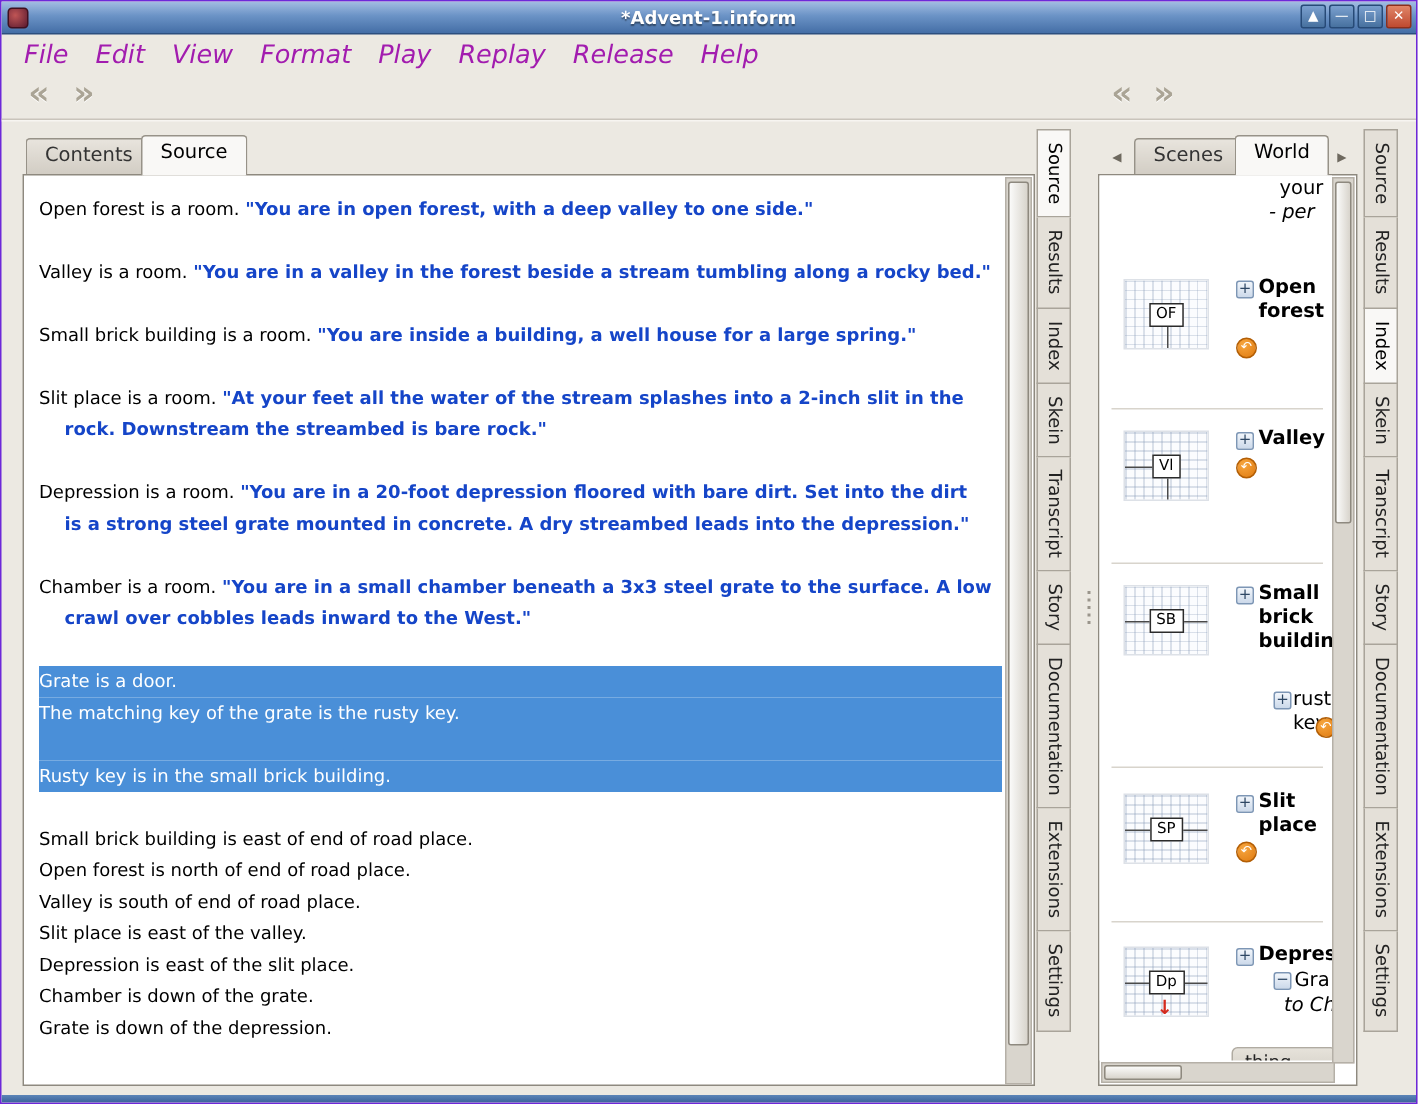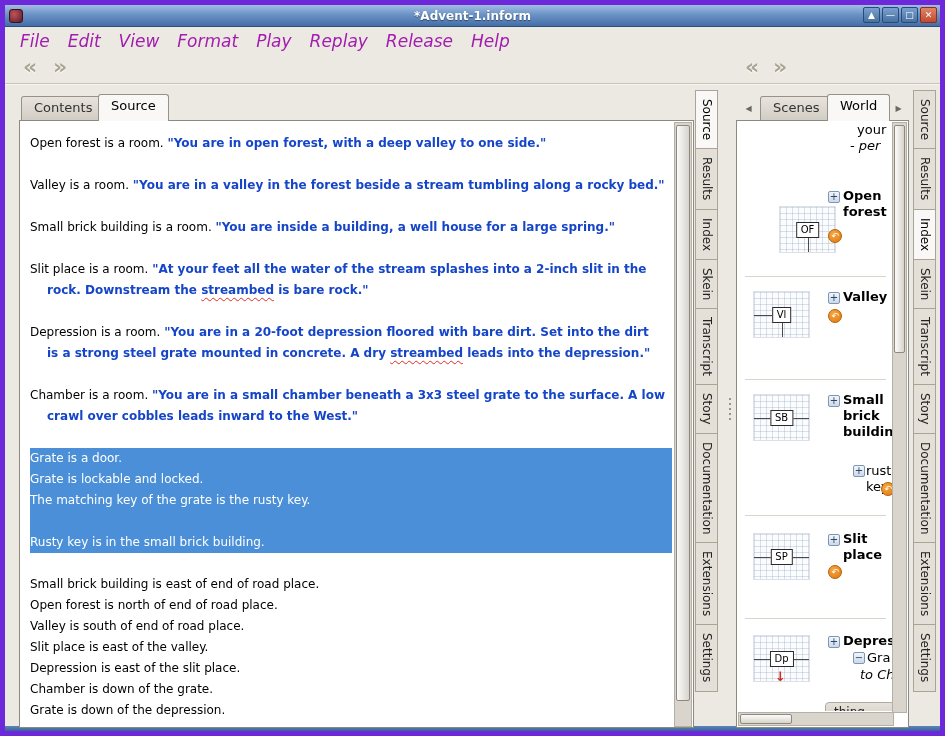"*Advent-1.inform" #window { border: 5px solid #6d28d9 -> 1px solid #6d28d9 }
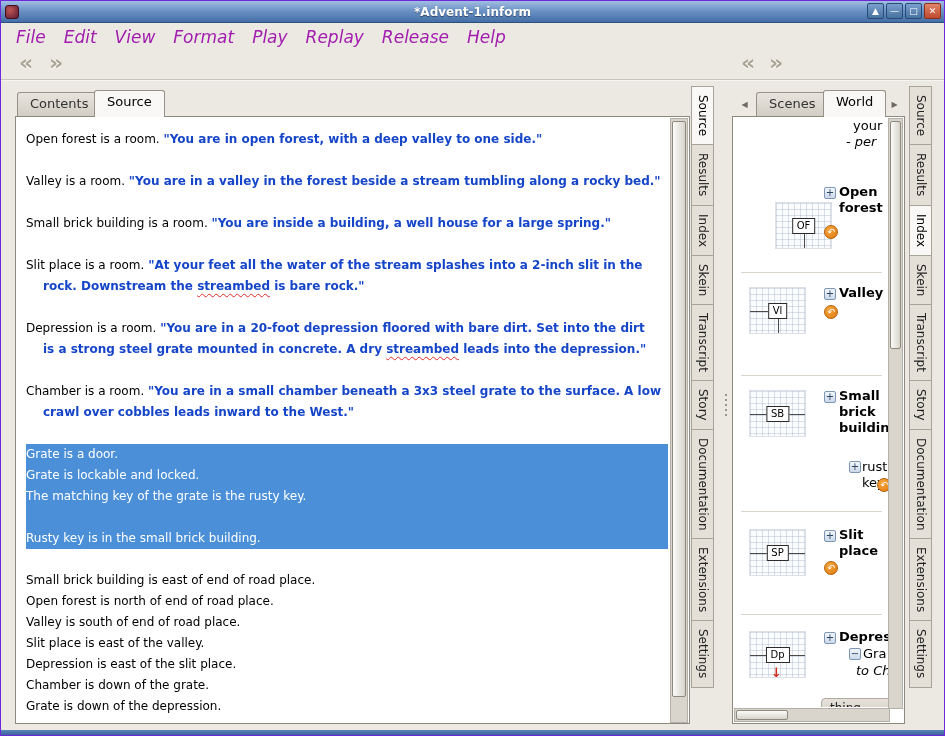"OF" div.tile { margin-left: 26px -> none; top: 85px -> 69px }
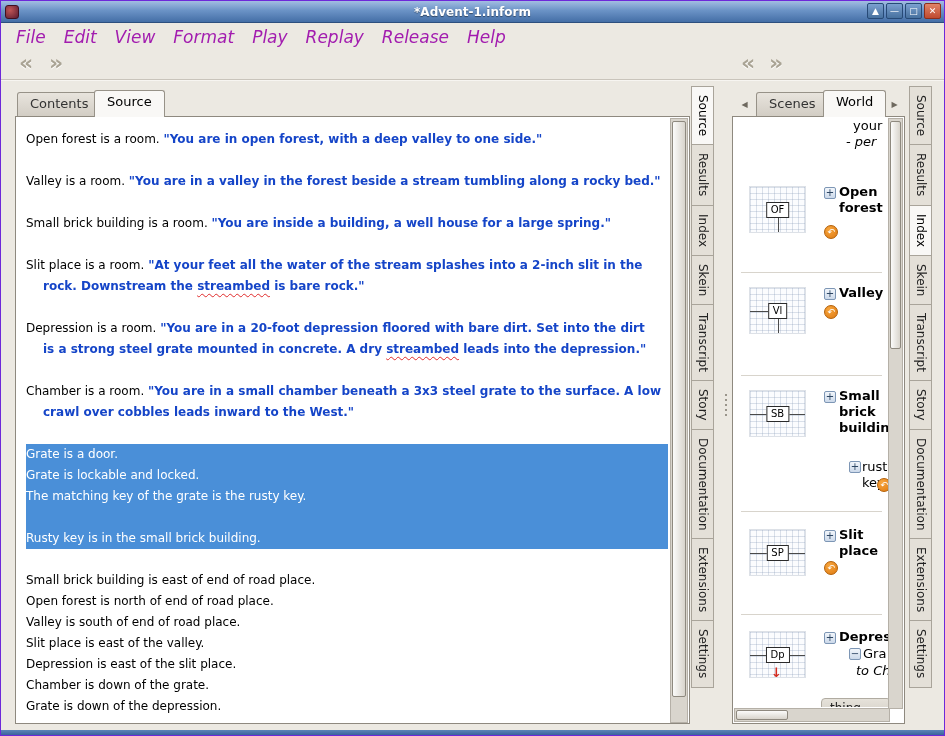"streambed" .sg-qe { text-decoration: underline -> none }
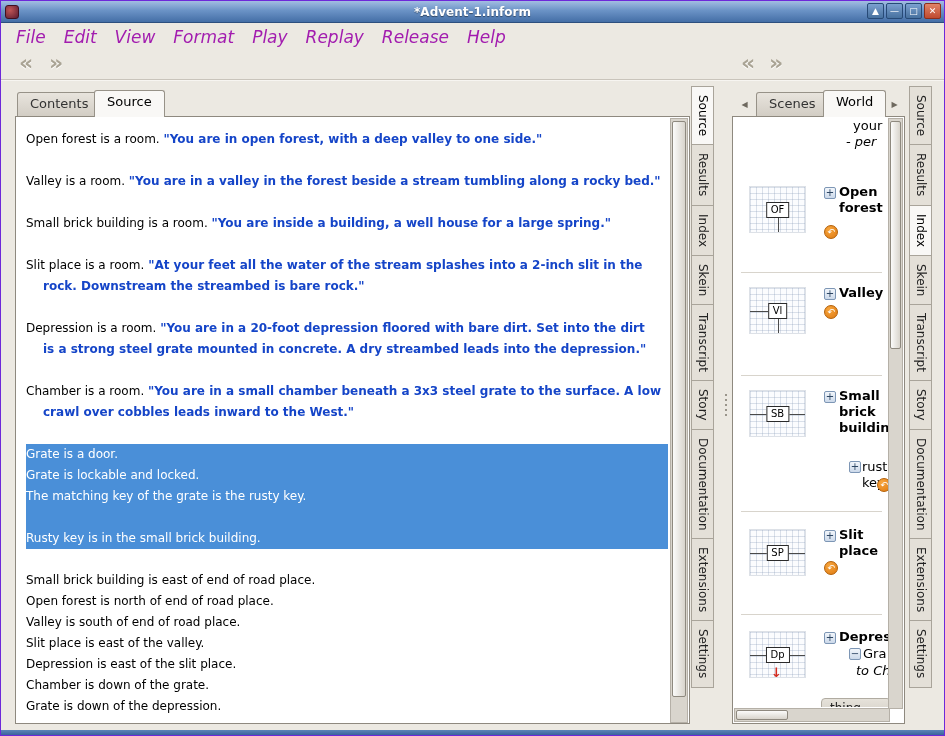"Grate is lockable and locked." div.src-line { html: <div><span>Grate is lockable and locked.</span></div> -> none }
